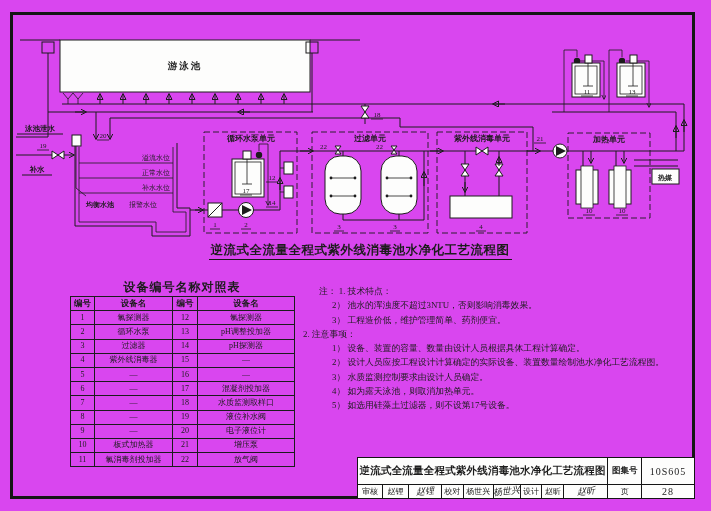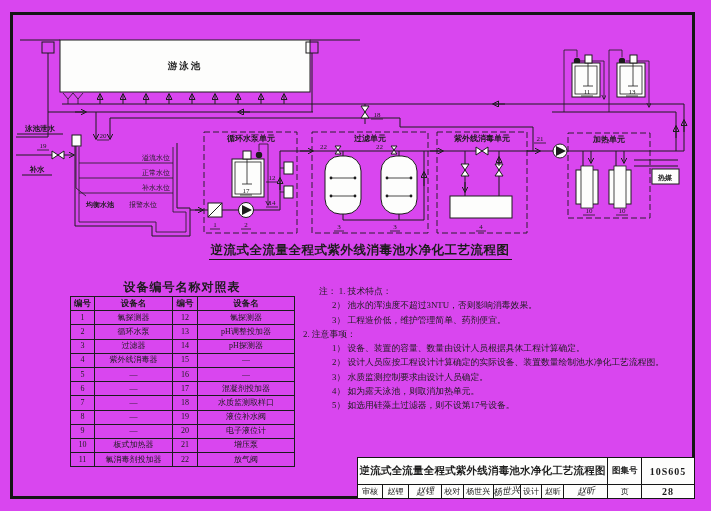"10S605" .tb-val { font-weight: bold -> normal }
